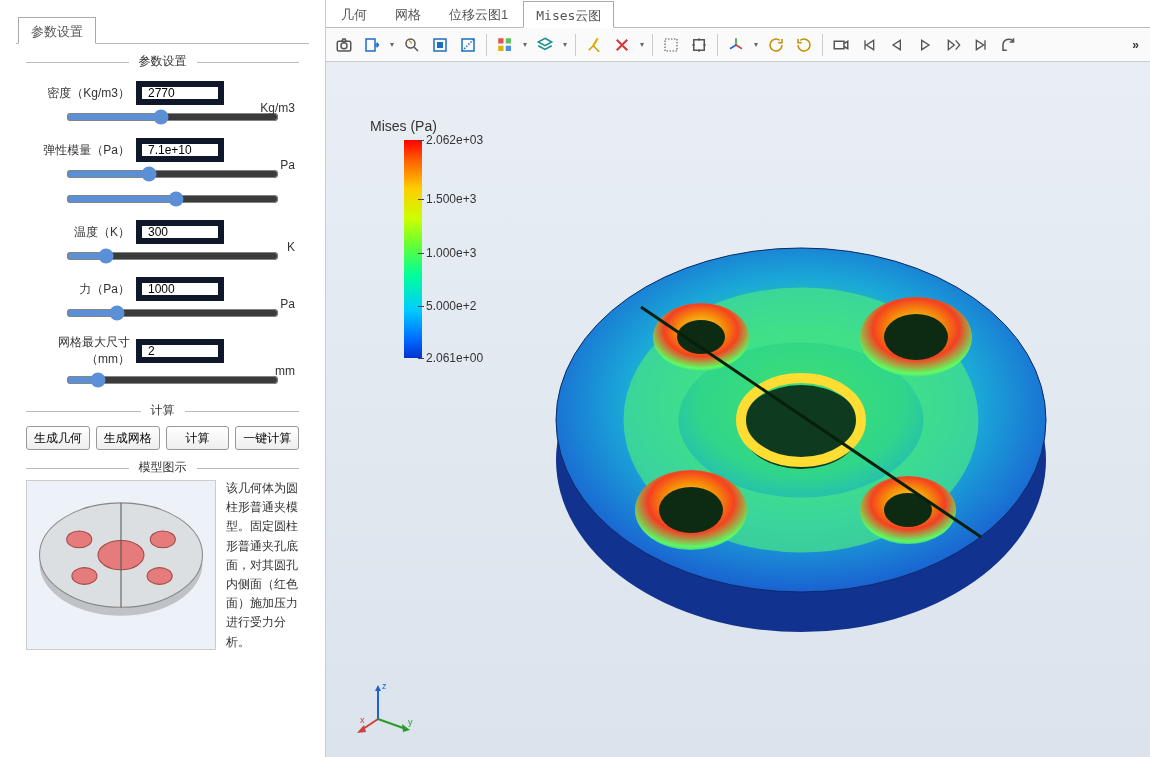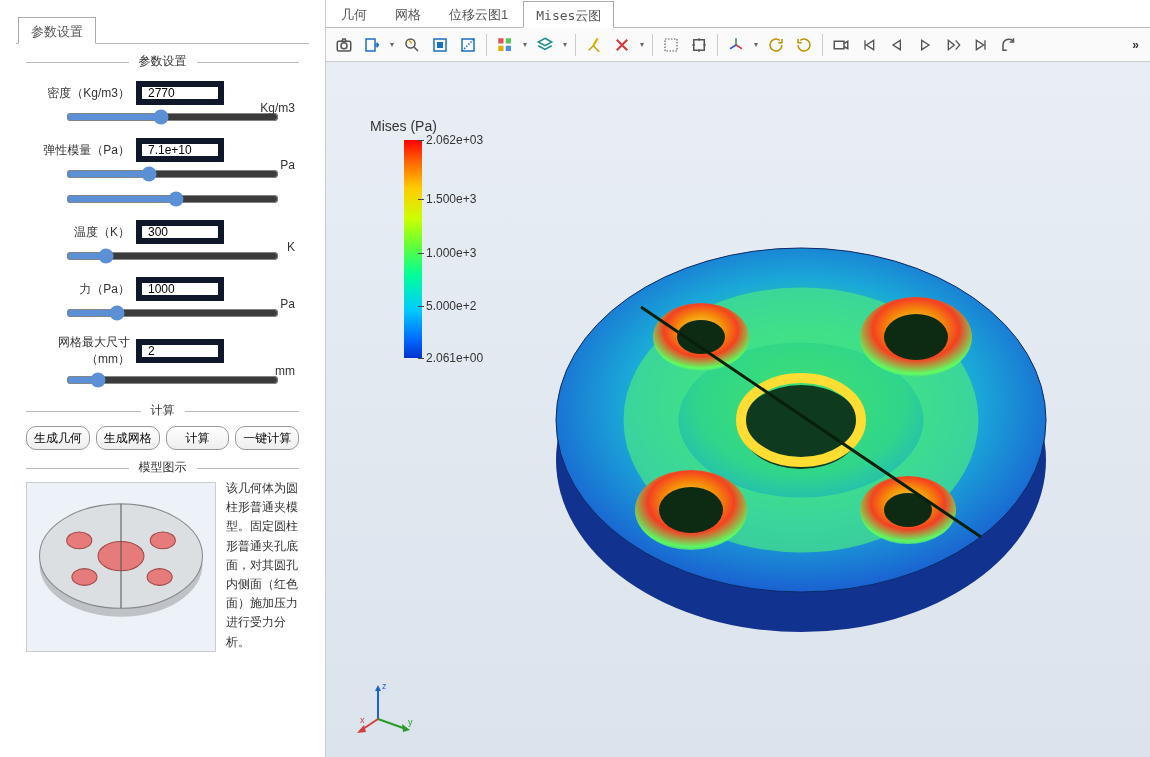"生成几何" .btn { border-radius: 10px -> 3px }
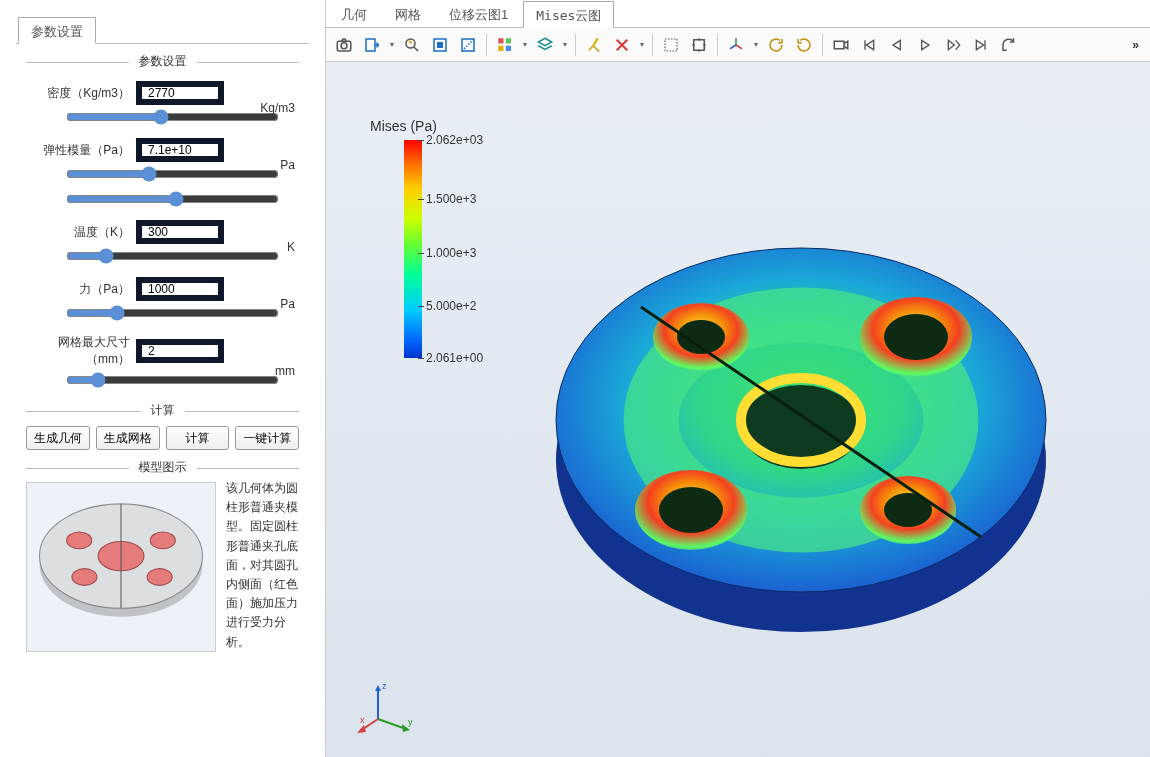"该几何体为圆柱形普通夹模型。固定圆柱形普通夹孔底面，对其圆孔内侧面（红色面）施加" .model { align-items: flex-end -> center }
